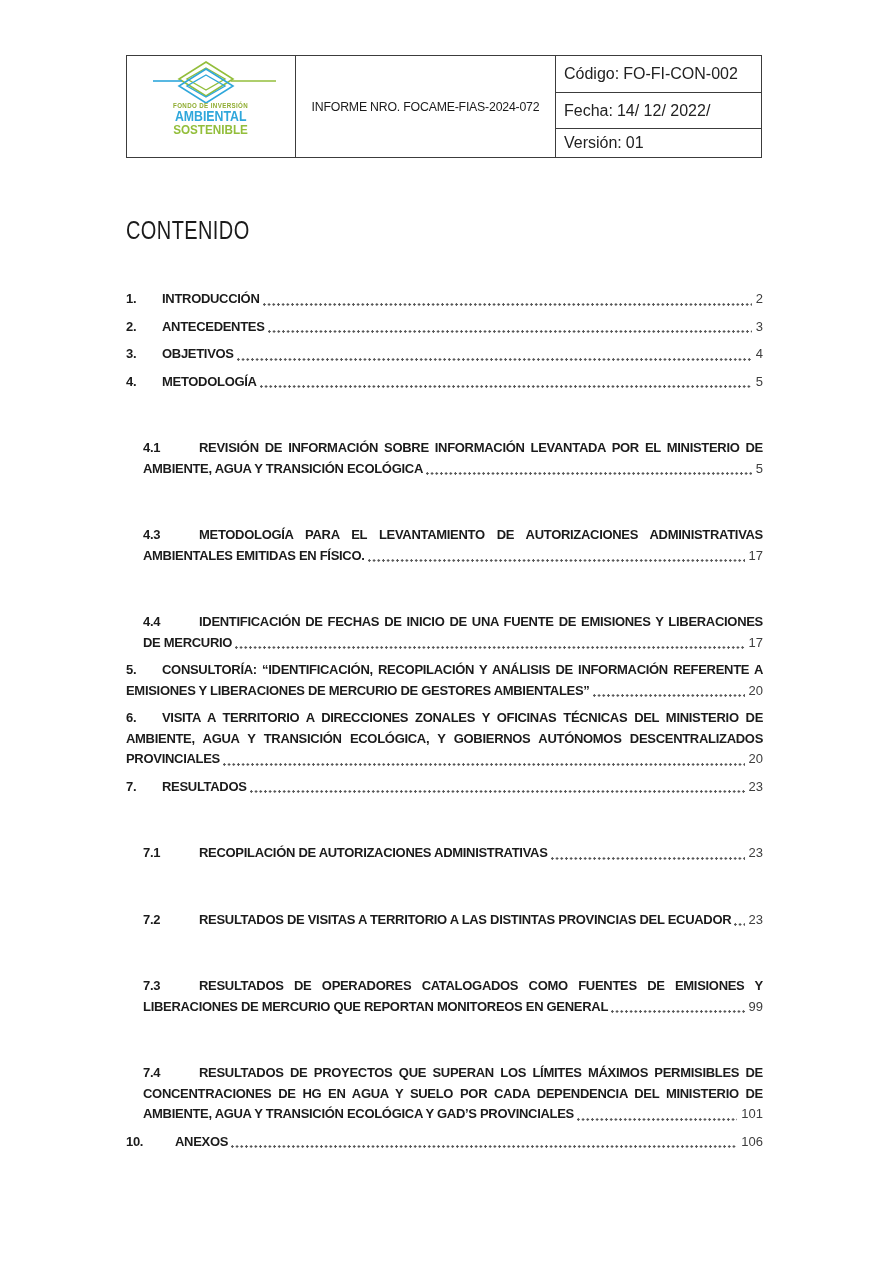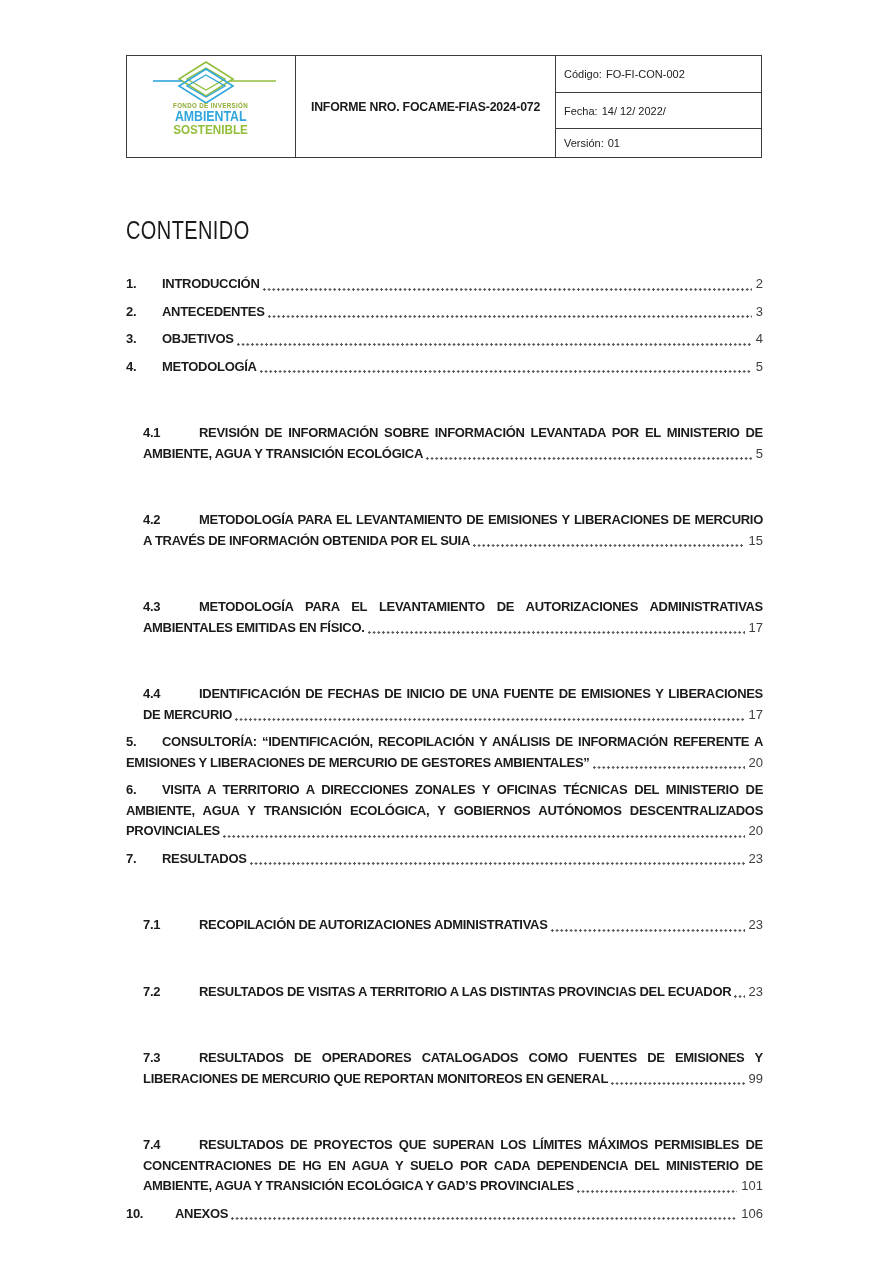"Código:" .meta { font-size: 11px -> 16px }
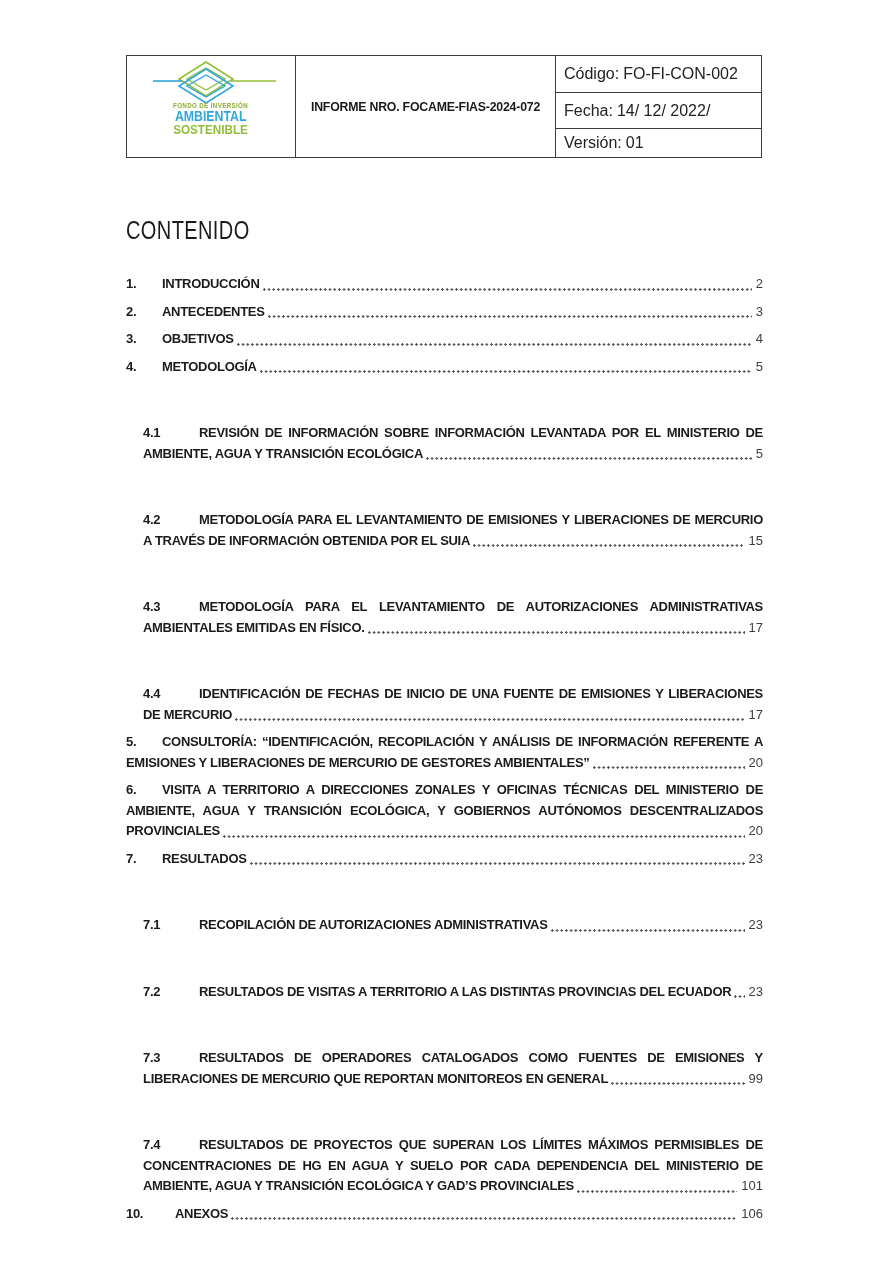"INFORME NRO. FOCAME-FIAS-2024-072" .title-cell { font-weight: 700 -> 400 }
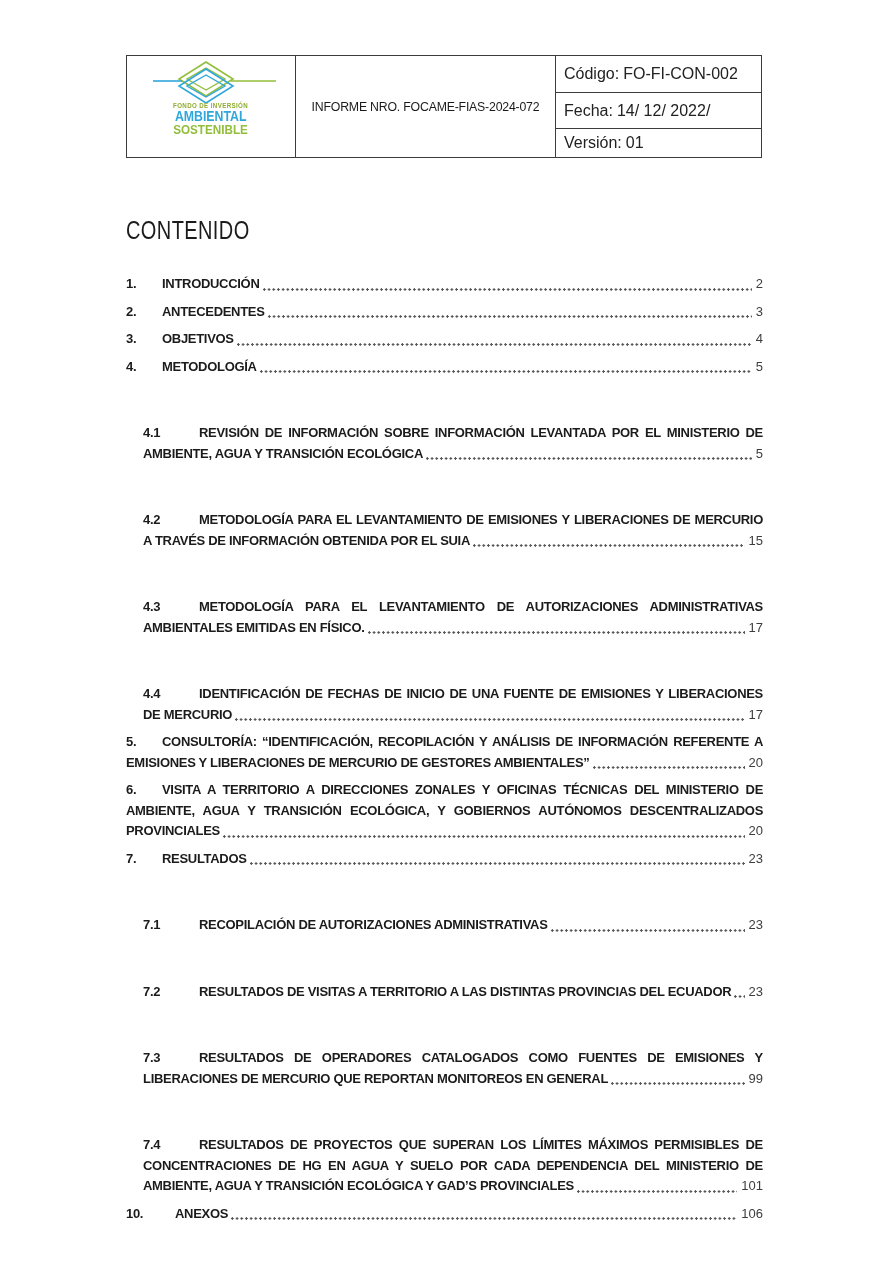"1. INTRODUCCIÓN" #toc { top: 274px -> 289px }
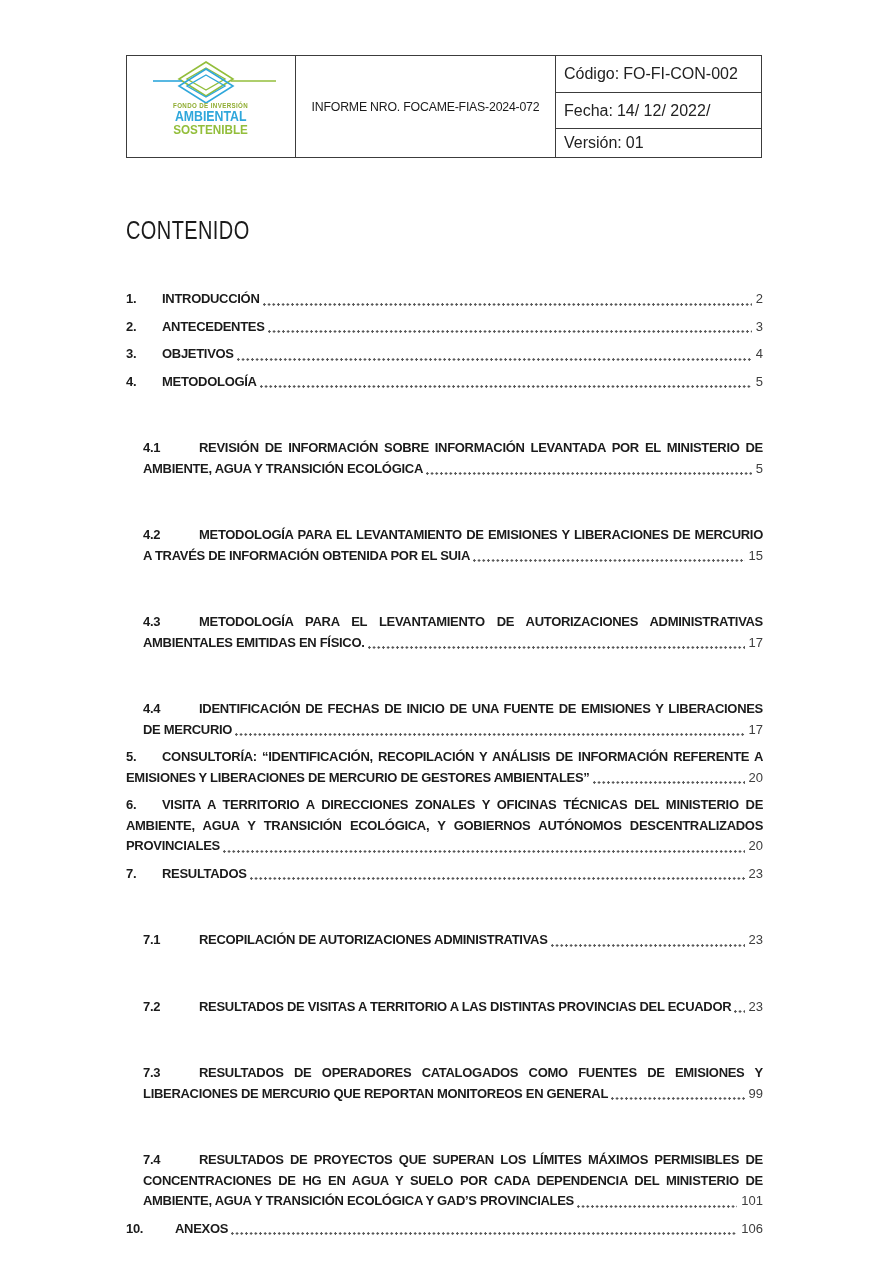"4.2 METODOLOGÍA PARA EL LEVANTAMIENTO" div.toc-entry { html: <div><span>4.2</span><span>METODOLOGÍA PARA EL LEVANTAMIENTO DE EMISIONES Y LIBERACIONES DE MERCURIO A TRAVÉS DE INFORMACIÓN OBTENIDA POR EL SUIA</span><span></span><span>15</span></div> -> none }
